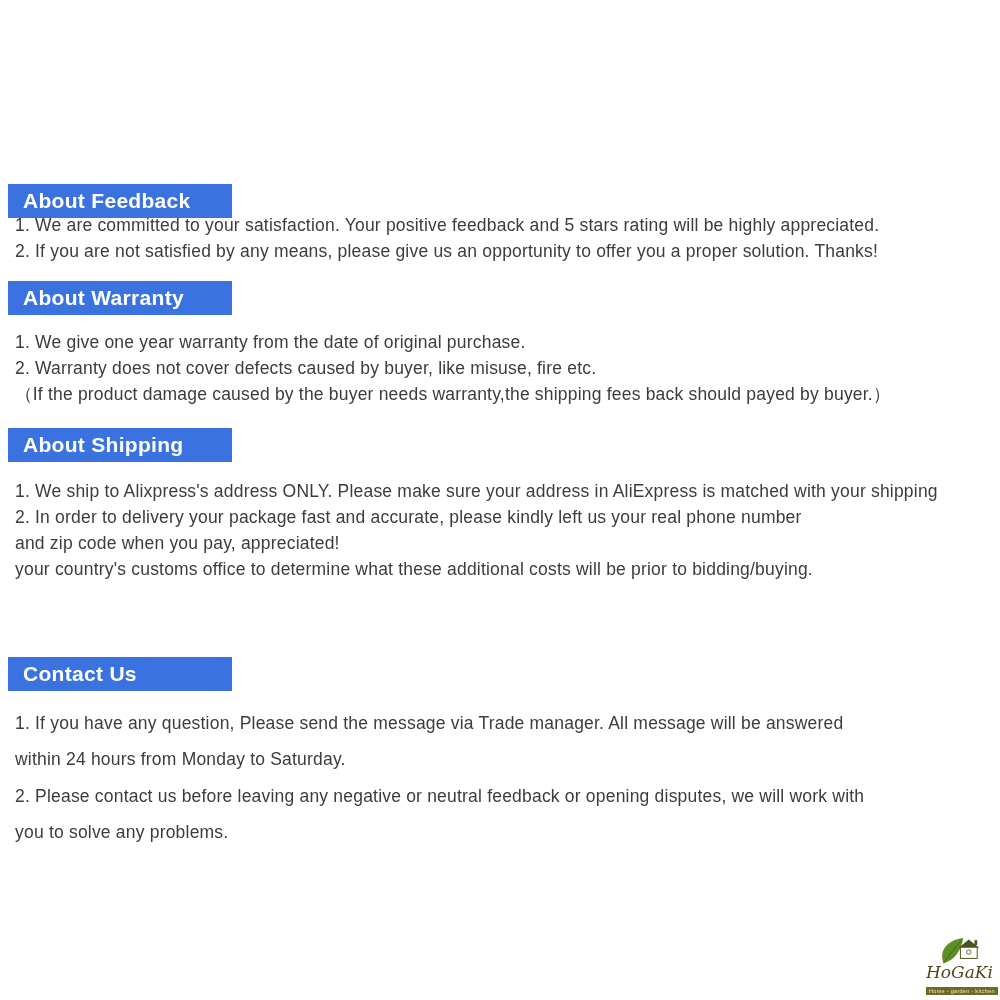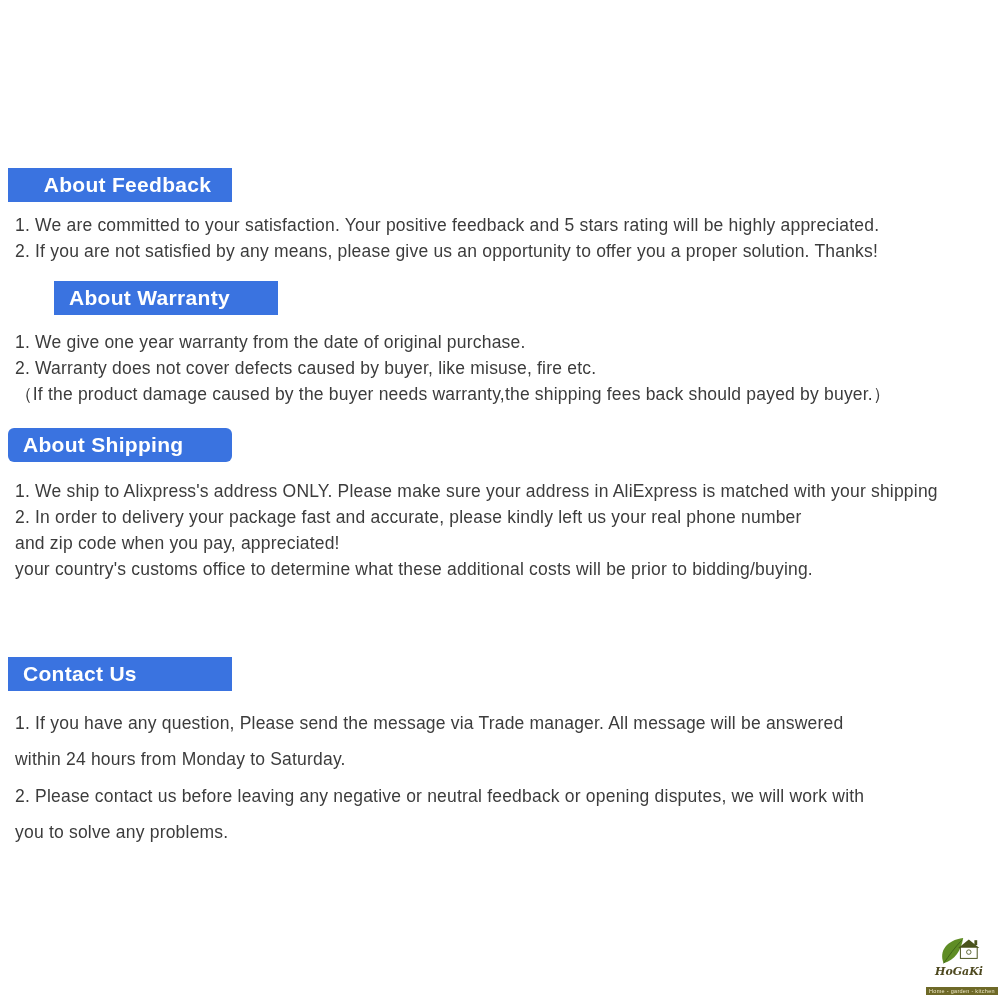"About Feedback" #banner-feedback { text-align: center -> none; top: 168px -> 184px }
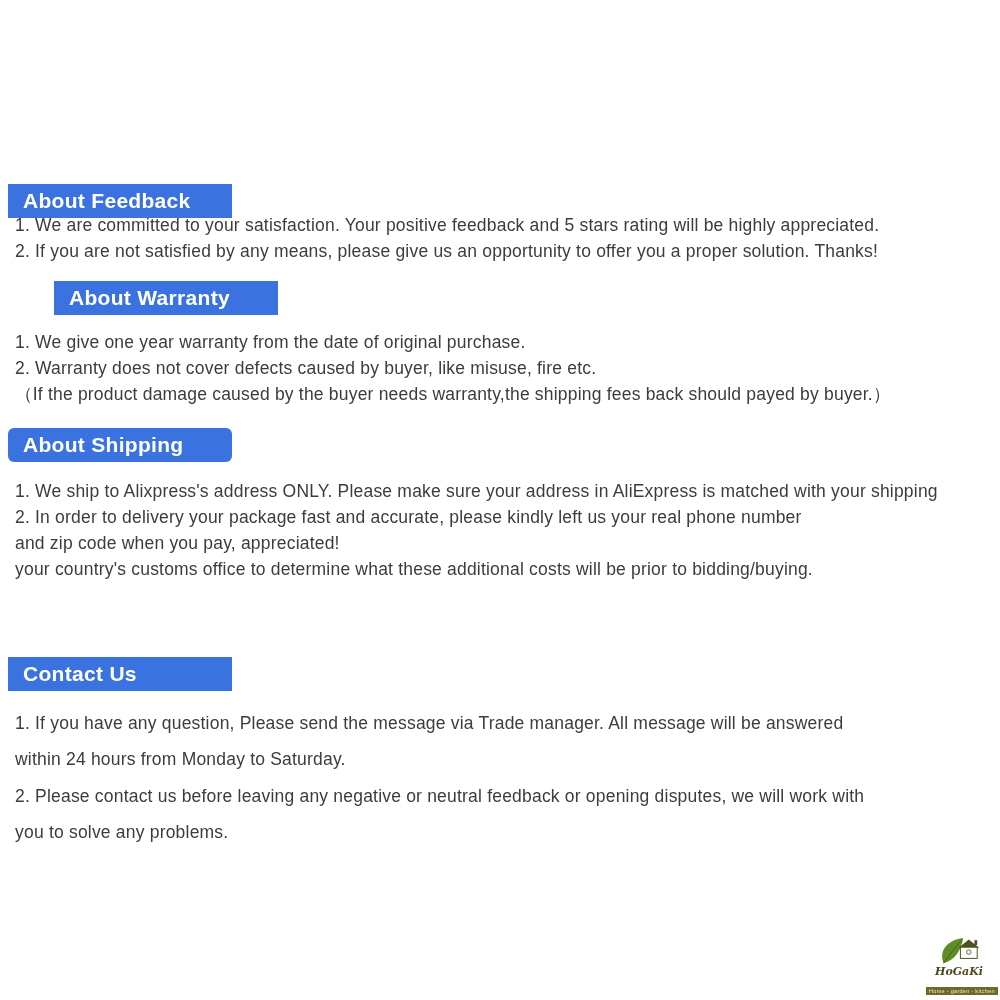"About Warranty" #banner-warranty { margin-left: 46px -> none }
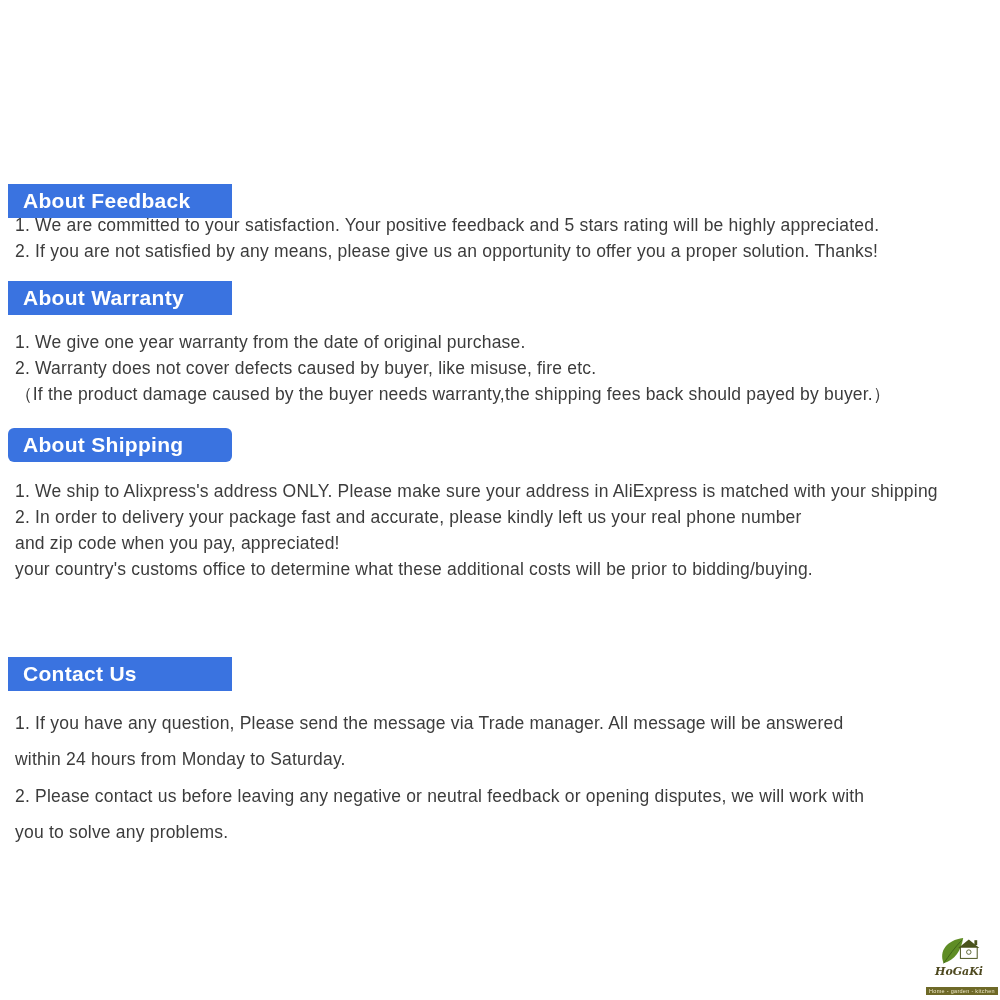"About Shipping" #banner-shipping { border-radius: 6px -> none }
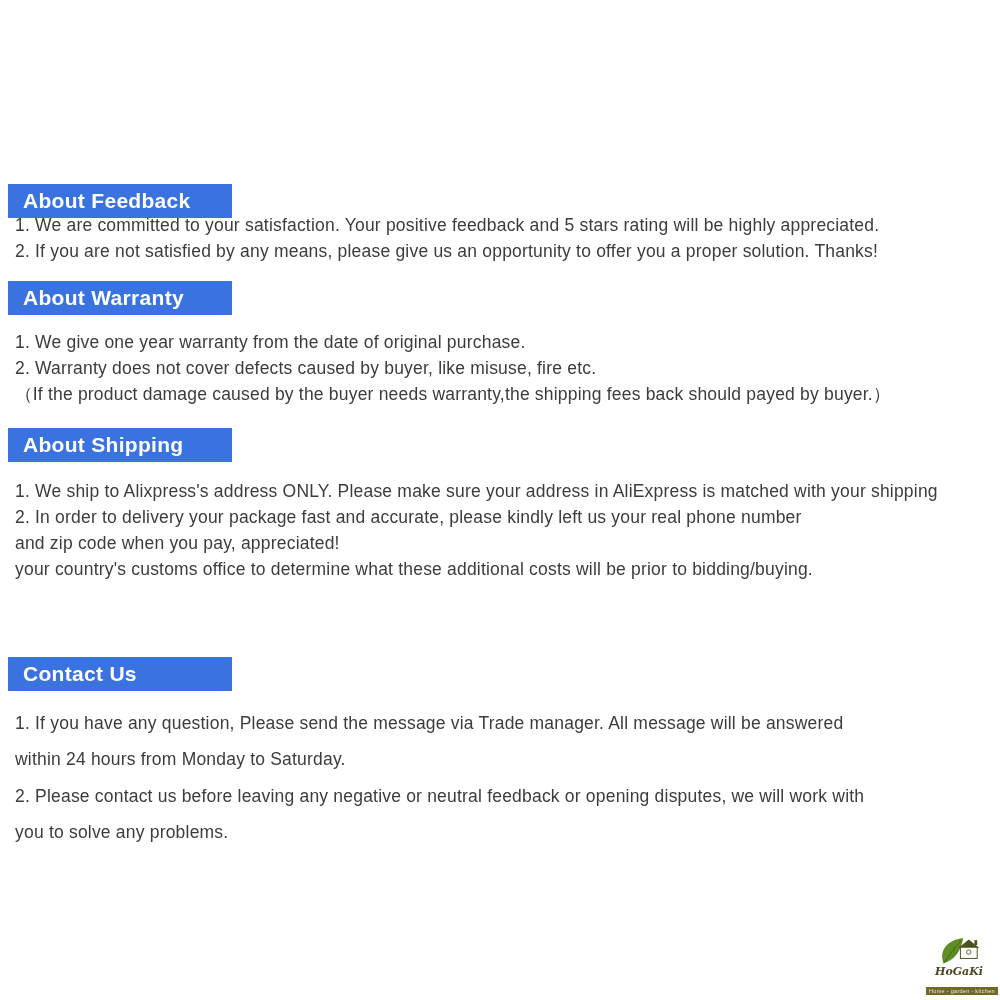"HoGaKi" #logo .logo-name { font-size: 11px -> 17px; font-weight: bold -> normal }
